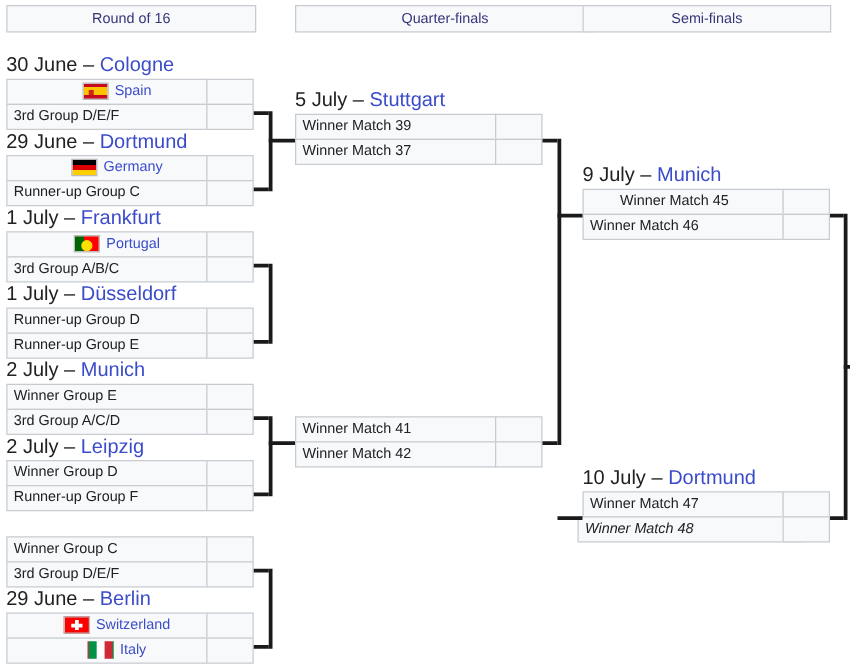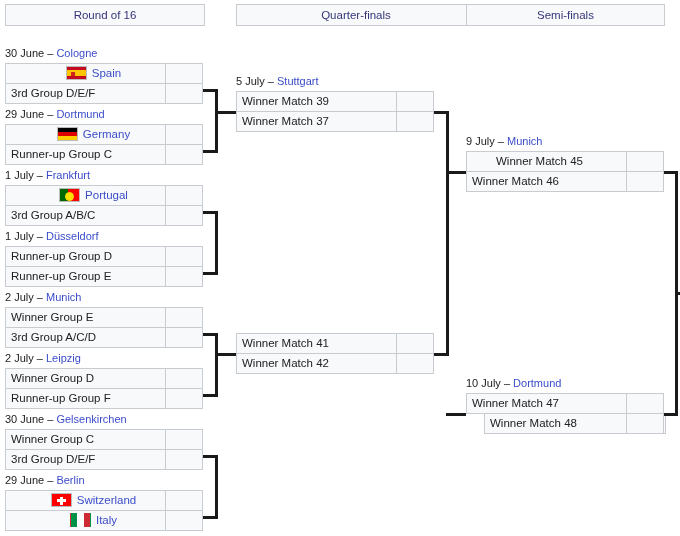"30 June – Cologne" .match-caption { font-size: 11px -> 16px }
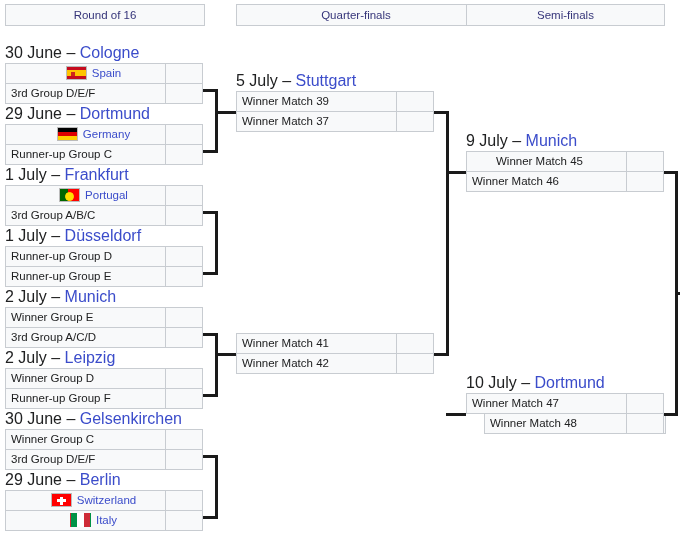"30 June – Gelsenkirchen" div.match-caption { html: <div><span>30 June</span><span> – </span><span>Gelsenkirchen</span></div> -> none }
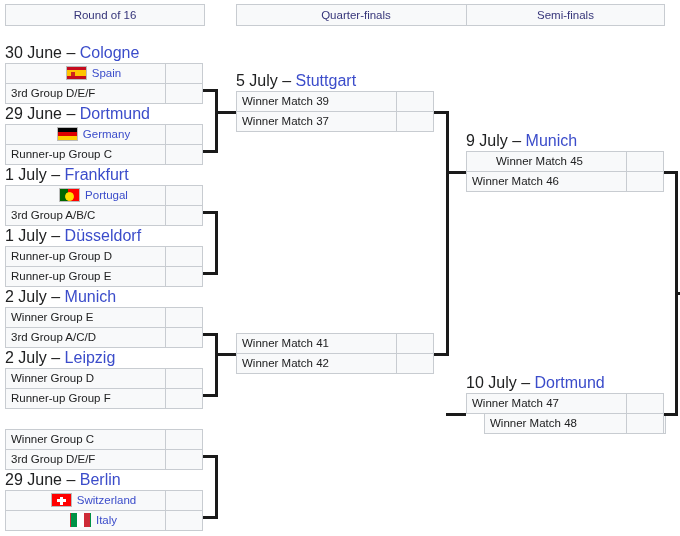"Winner Match 48" div.team-cell { font-style: none -> italic; left: 484px -> 462px }
